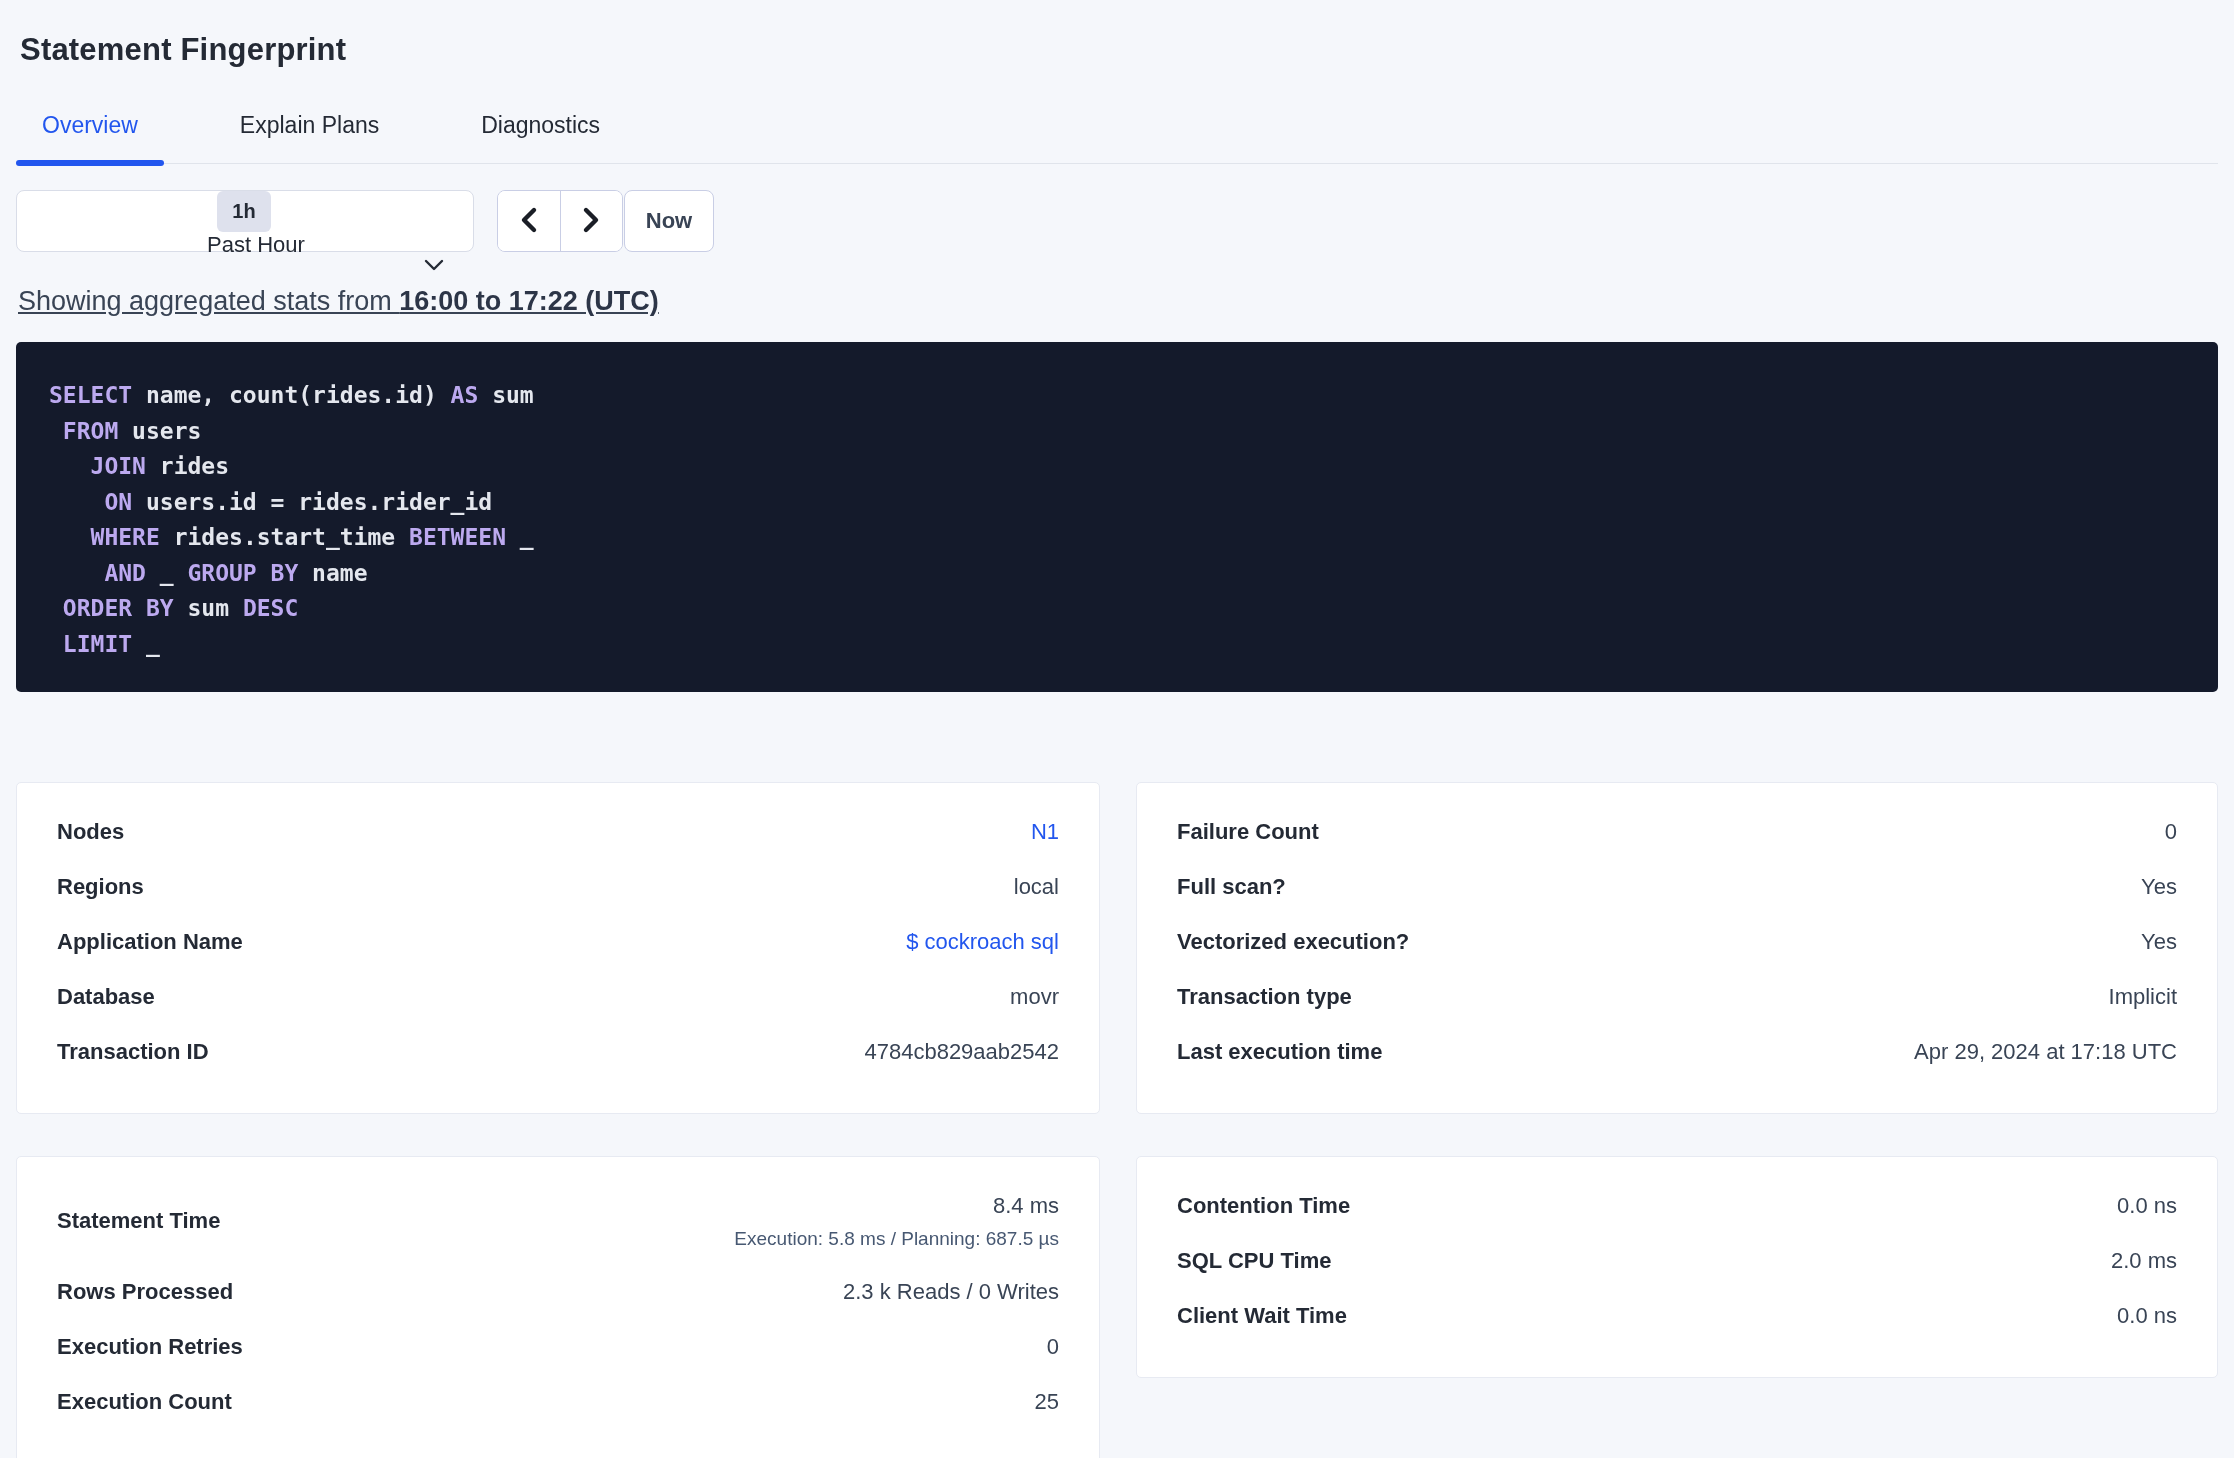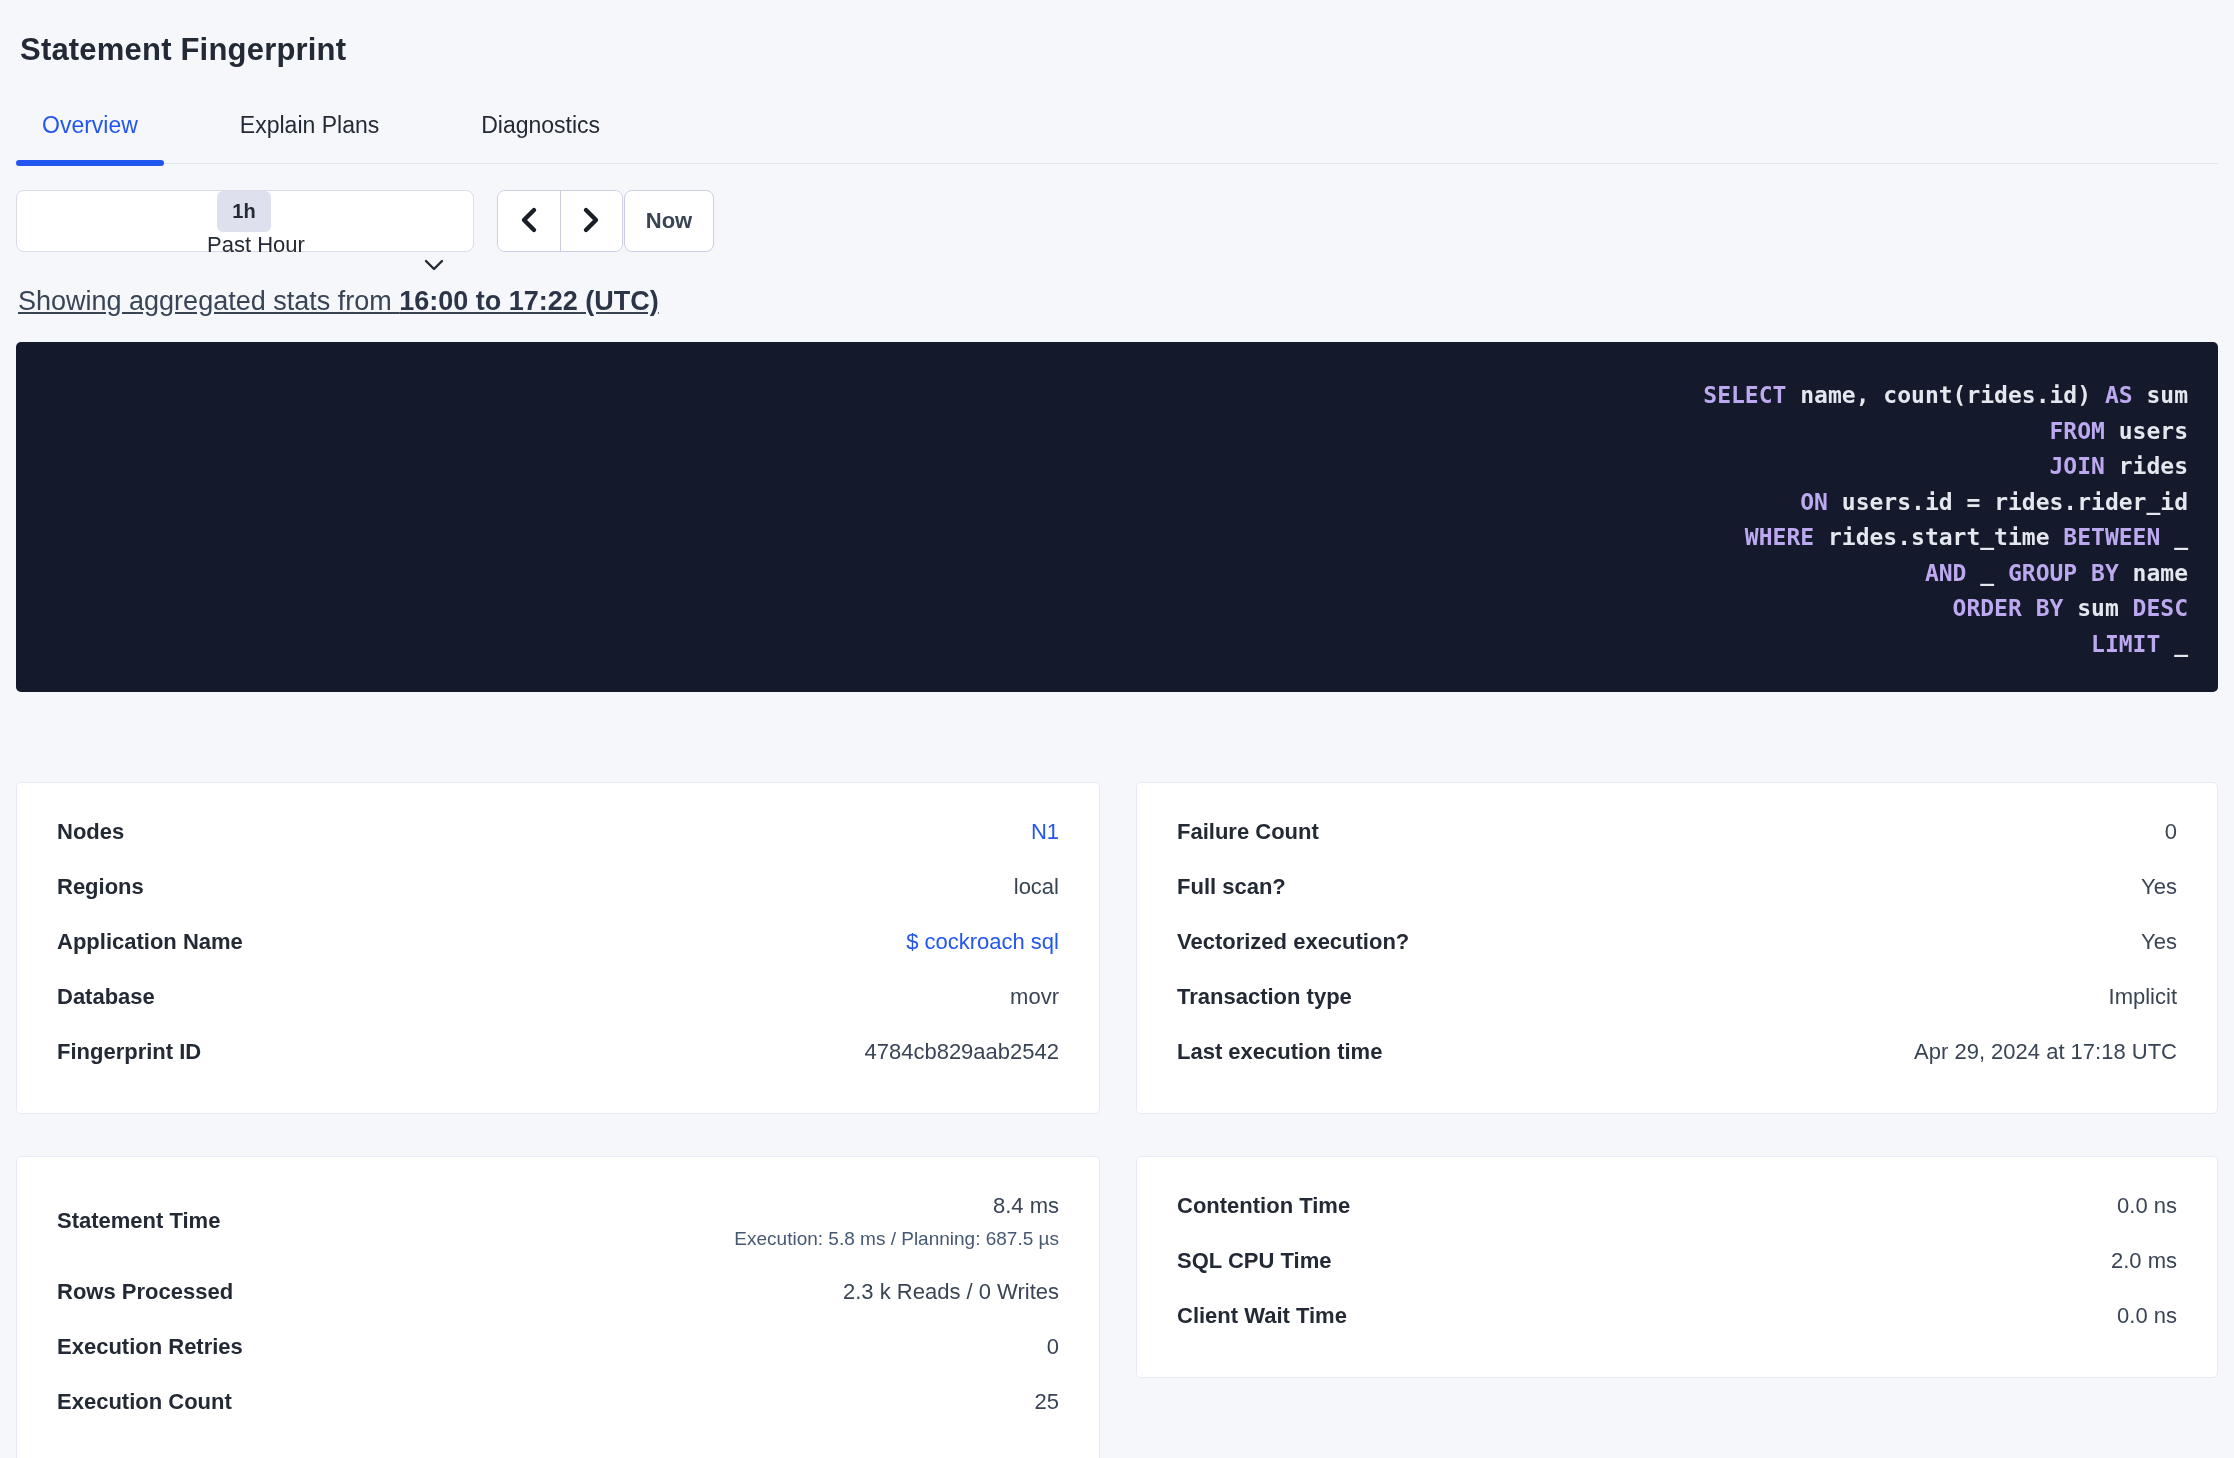"SELECT name, count(rides.id) AS sum" .sql-box { text-align: right -> none }
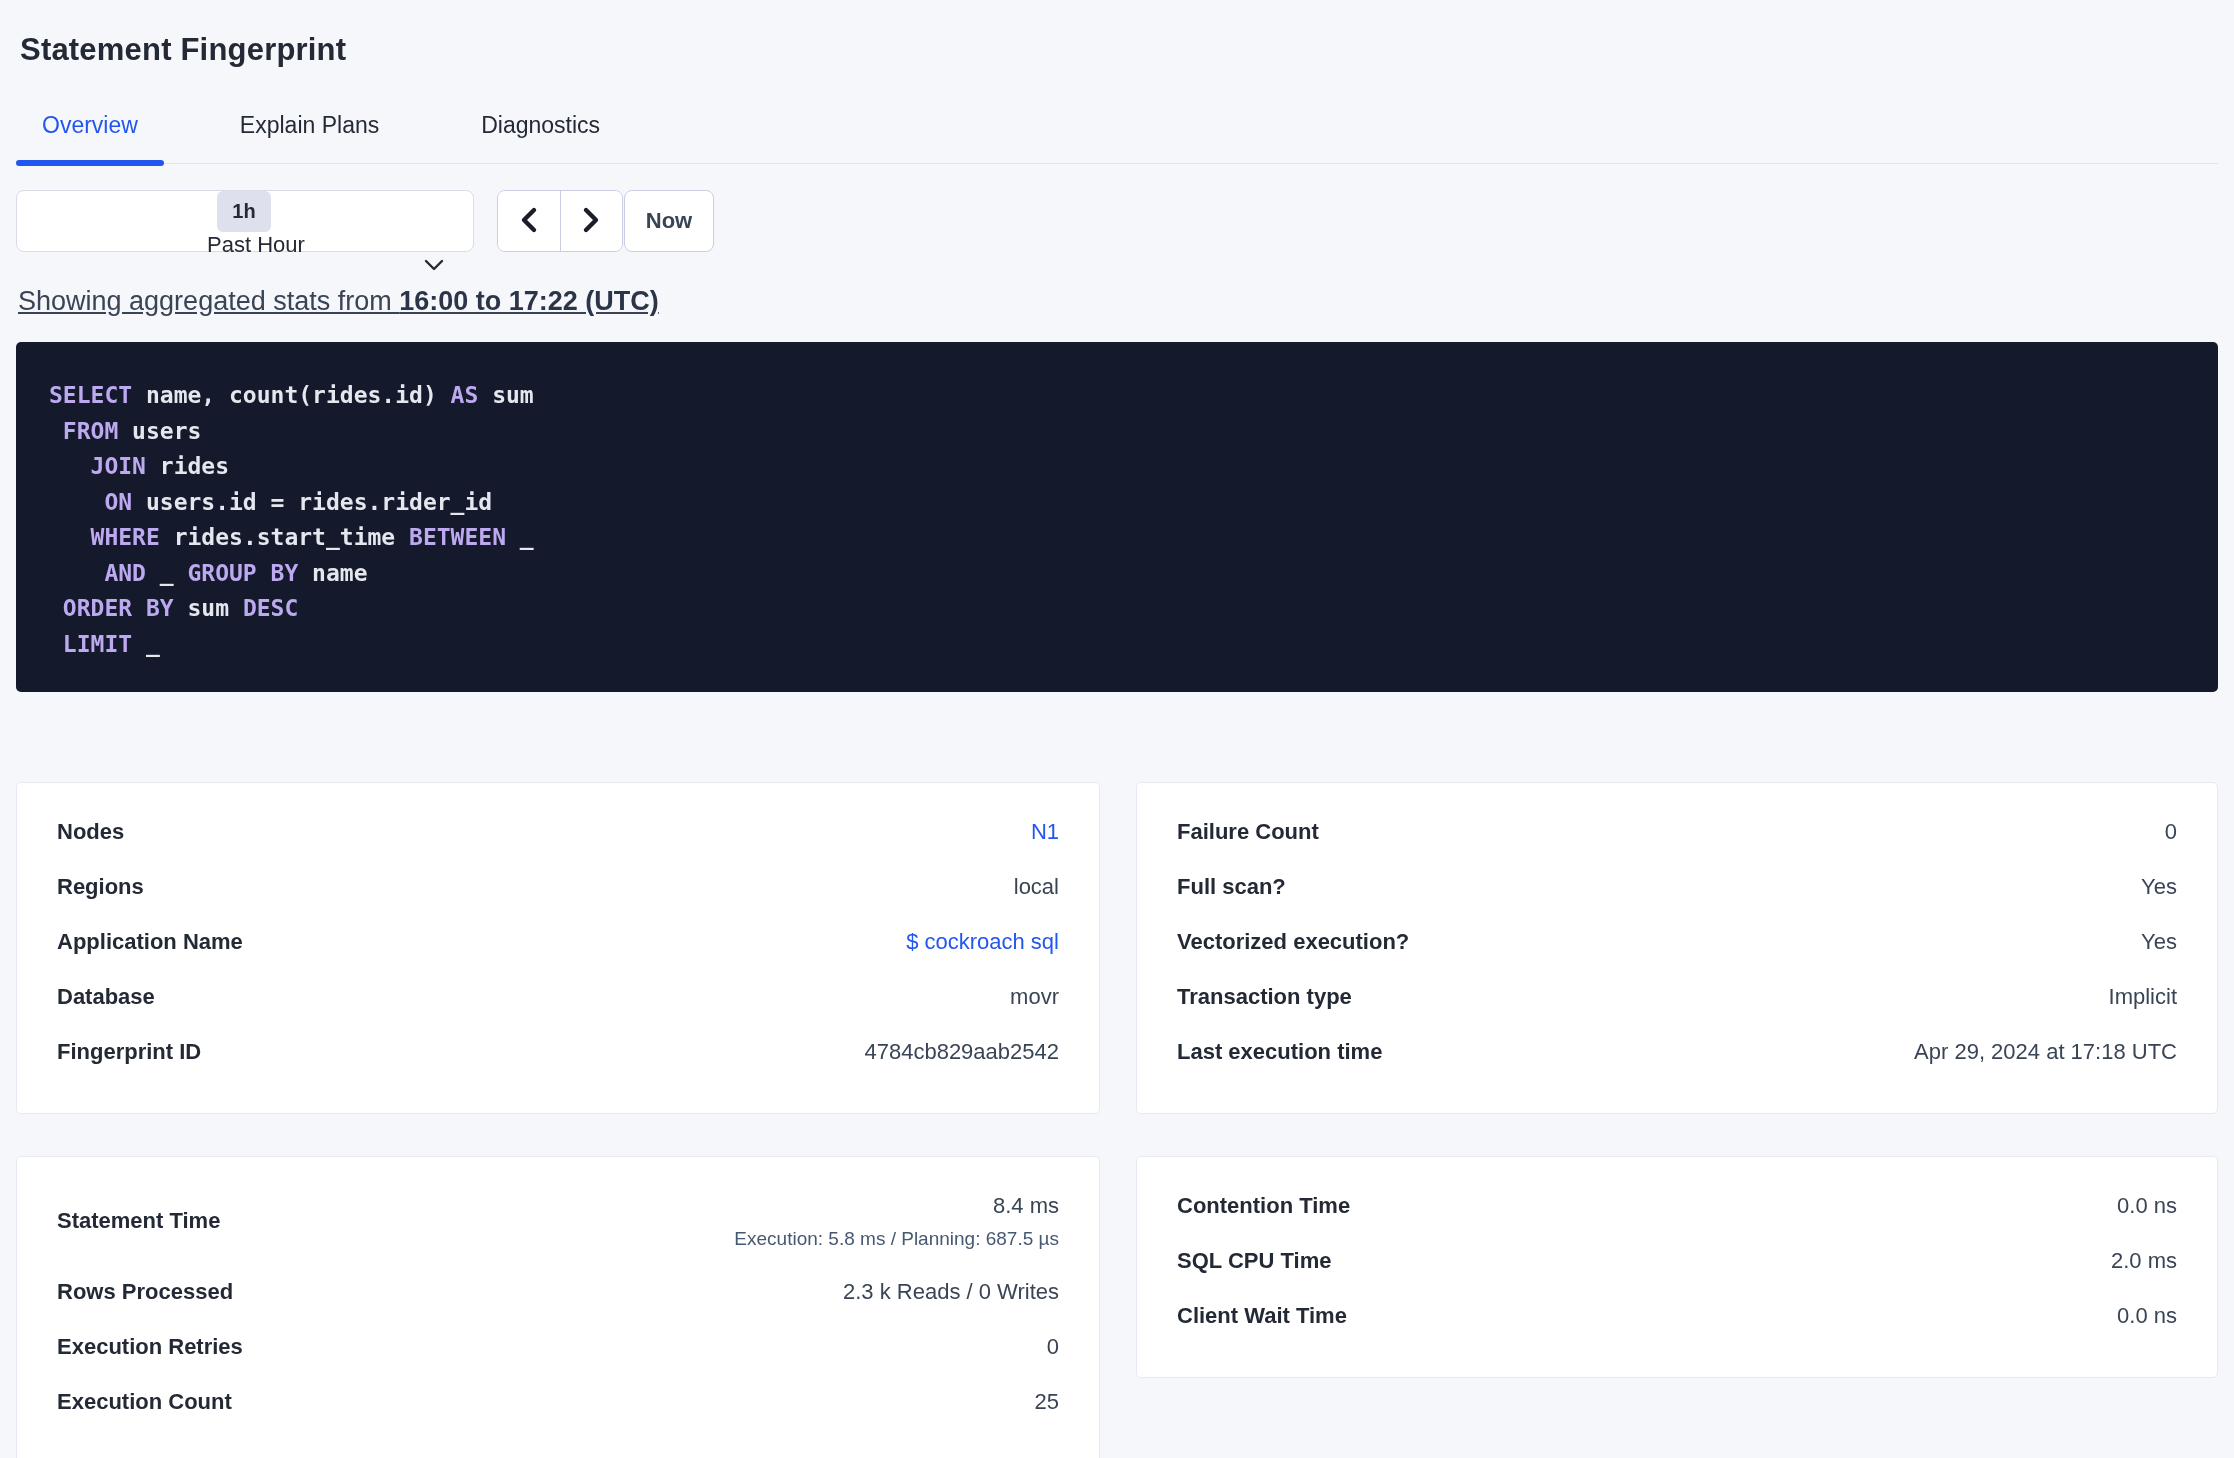"Fingerprint ID" span.stat-label { text: Fingerprint -> Transaction }
